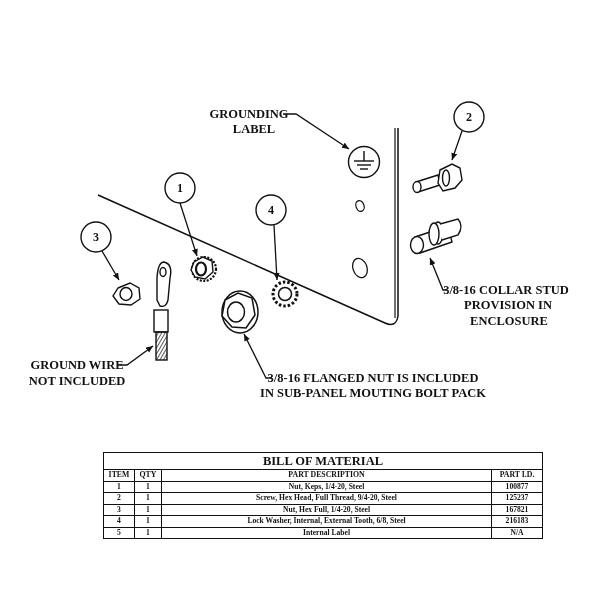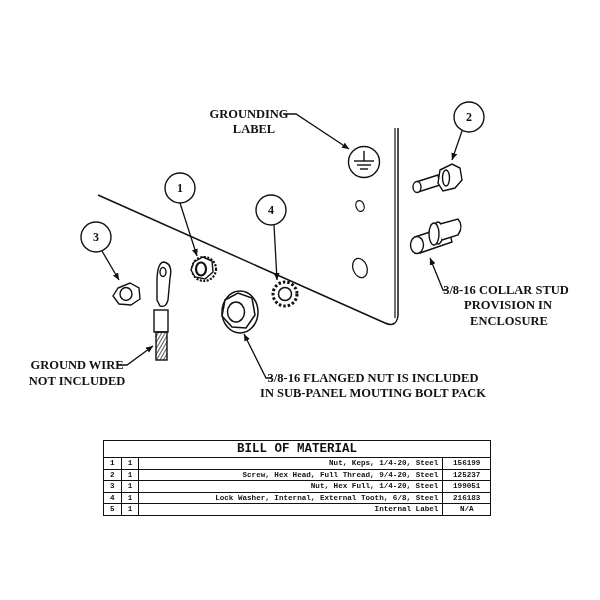"BILL OF MATERIAL" .bom { font-family: Liberation Mono, monospace -> Liberation Serif, serif; top: 440px -> 452px; width: 388px -> 440px }
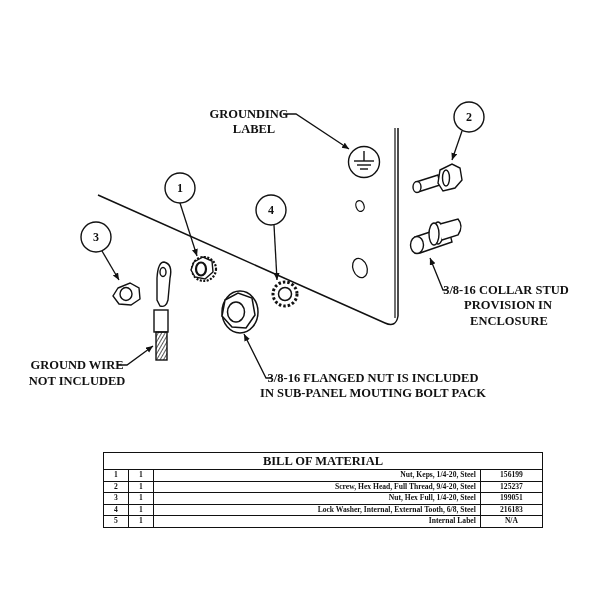"ITEM" tr { html: none -> <tr> <th>ITEM</th> <th>QTY</th> <th>PART DESCRIPTION</th> <th>PART I.D.</th> </tr> }
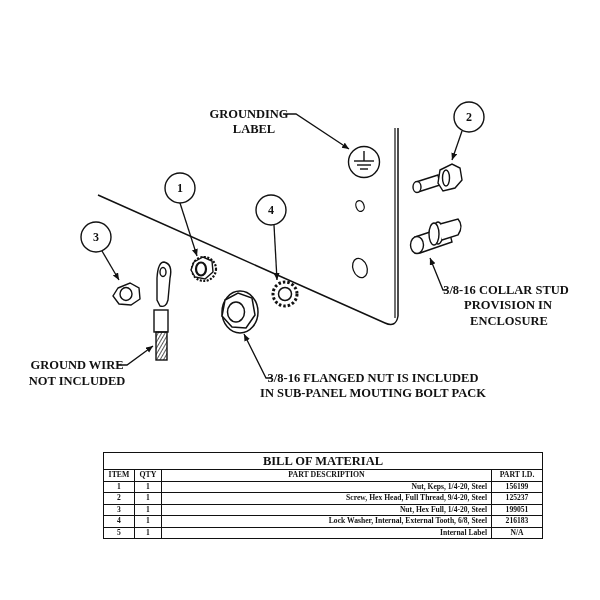"Nut, Keps, 1/4-20, Steel" .bom td.l { text-align: right -> center }
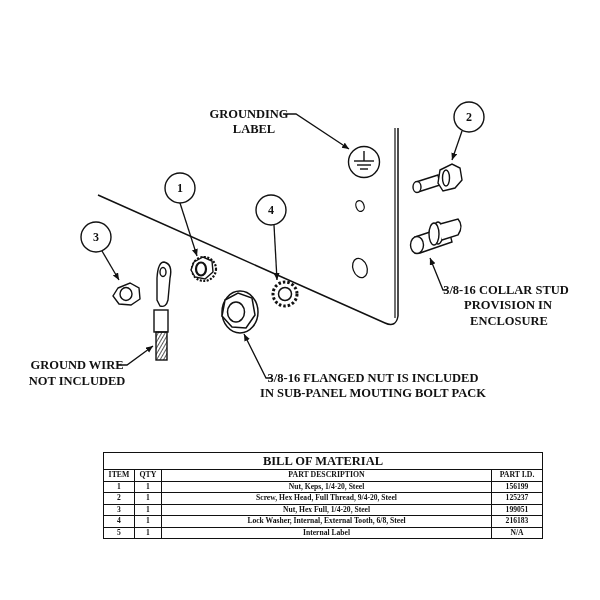"156199" td.c { text: 156199 -> 100877 }
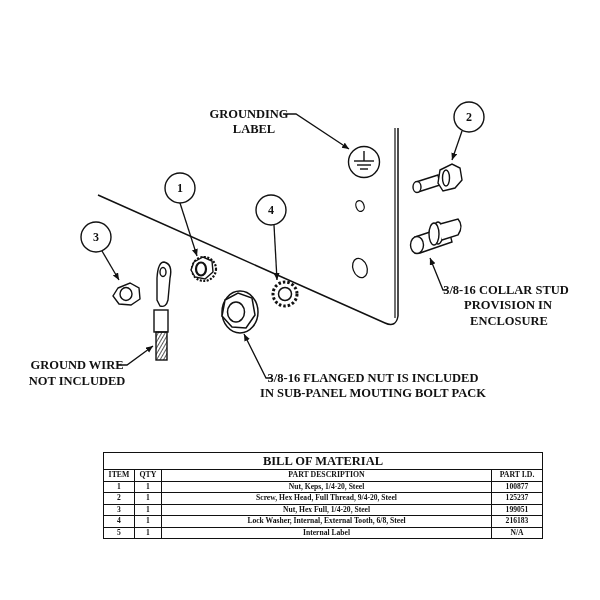"199051" td.c { text: 199051 -> 167821 }
